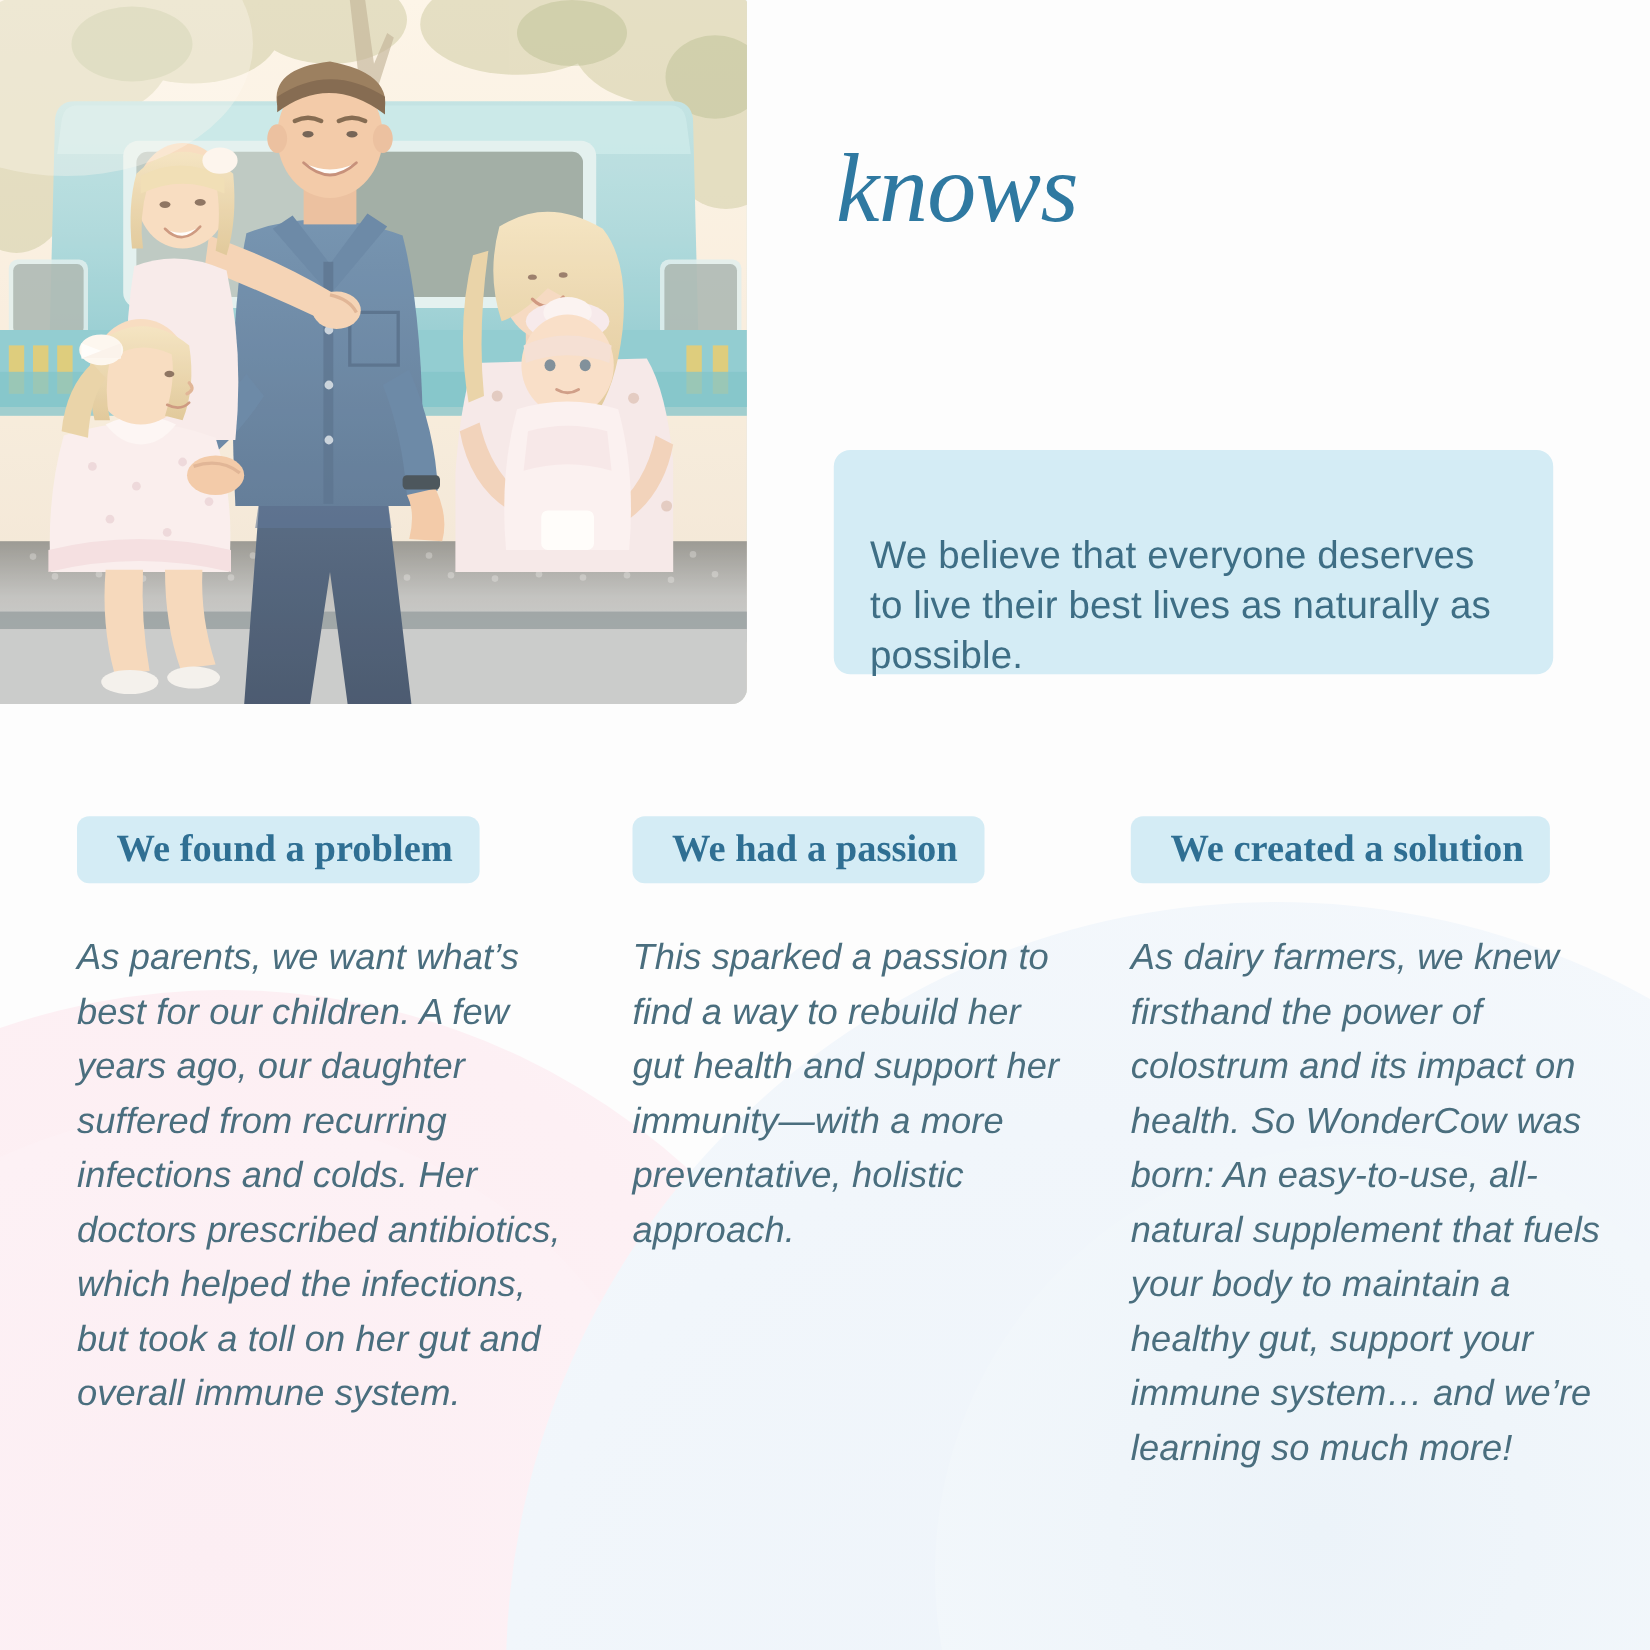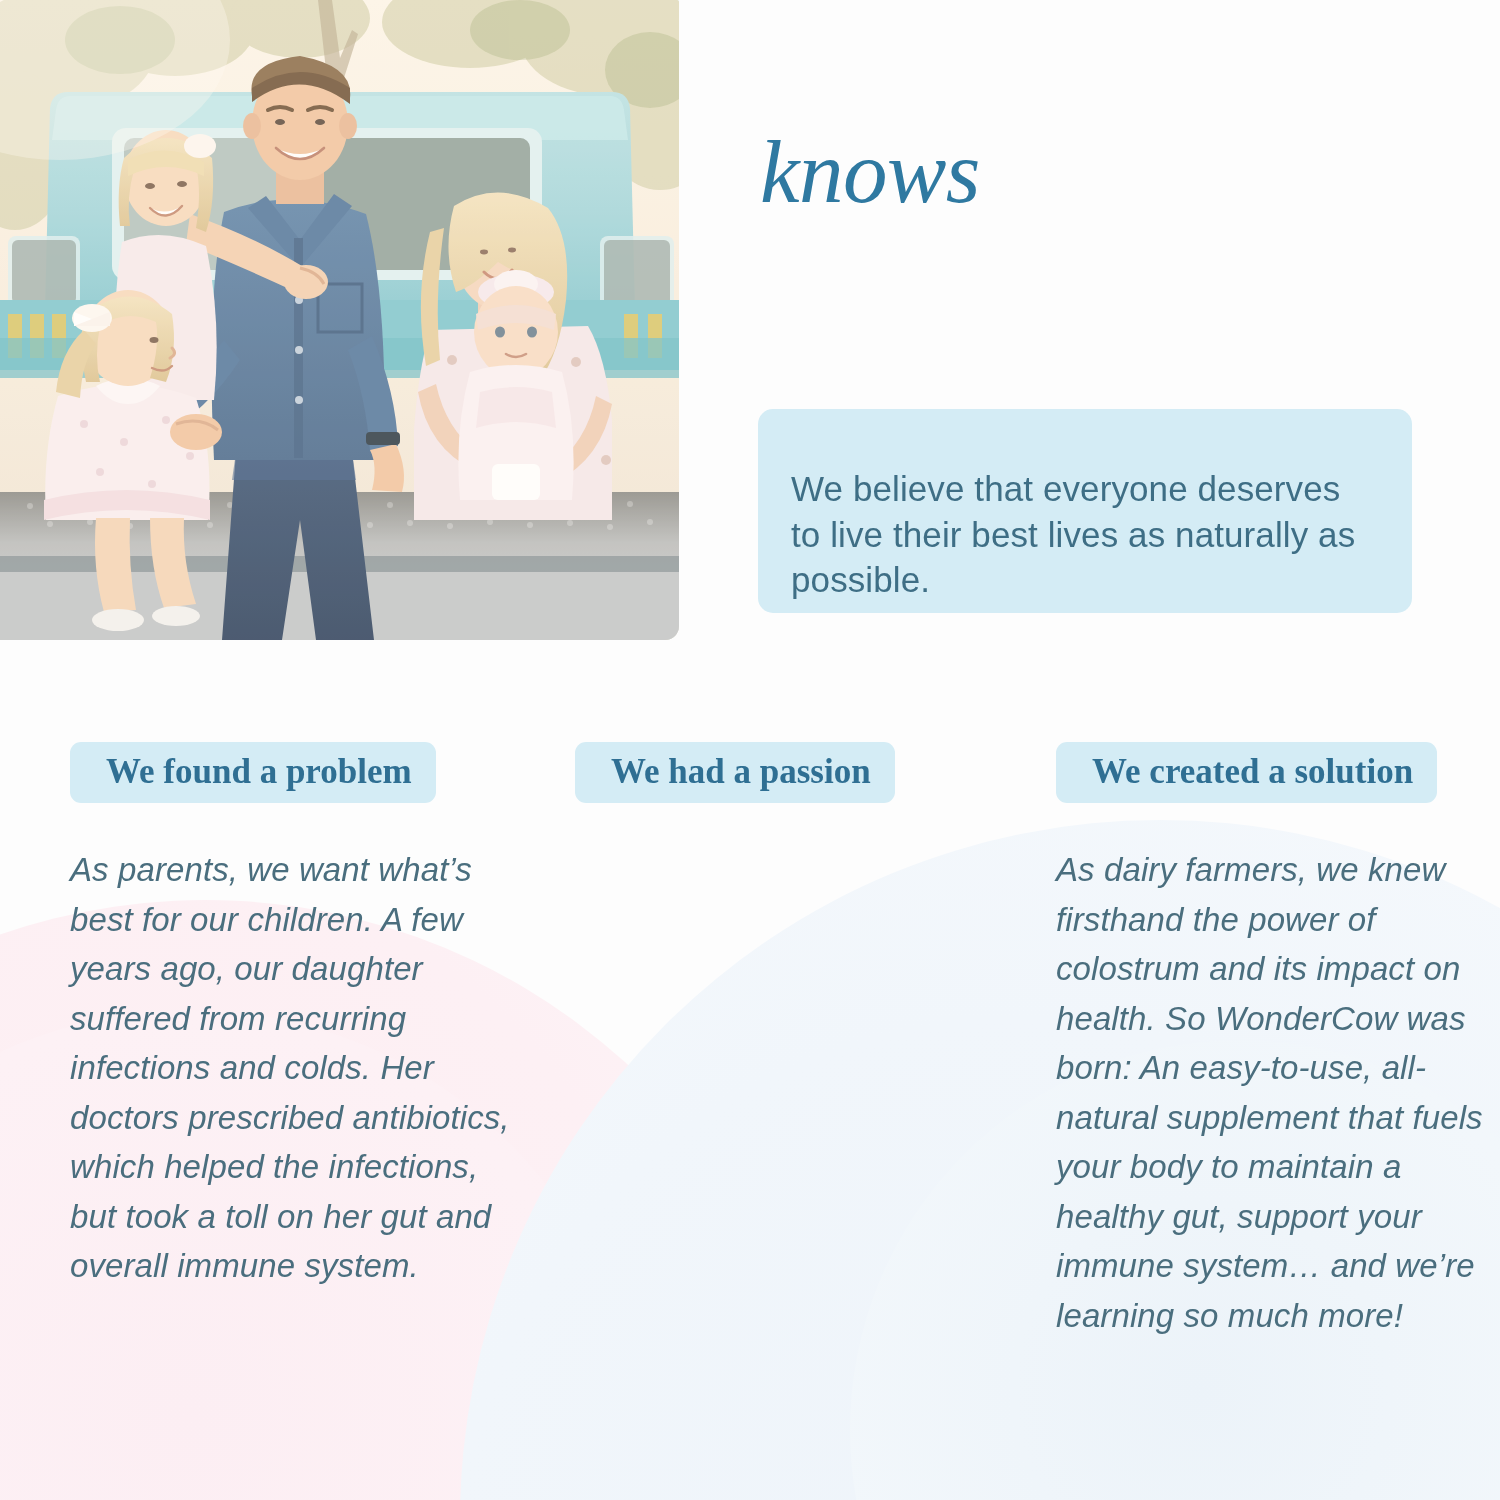"We believe that everyone deserves" .quote-box { padding: 22px 34px 0 33px -> 38px 34px 0 33px }
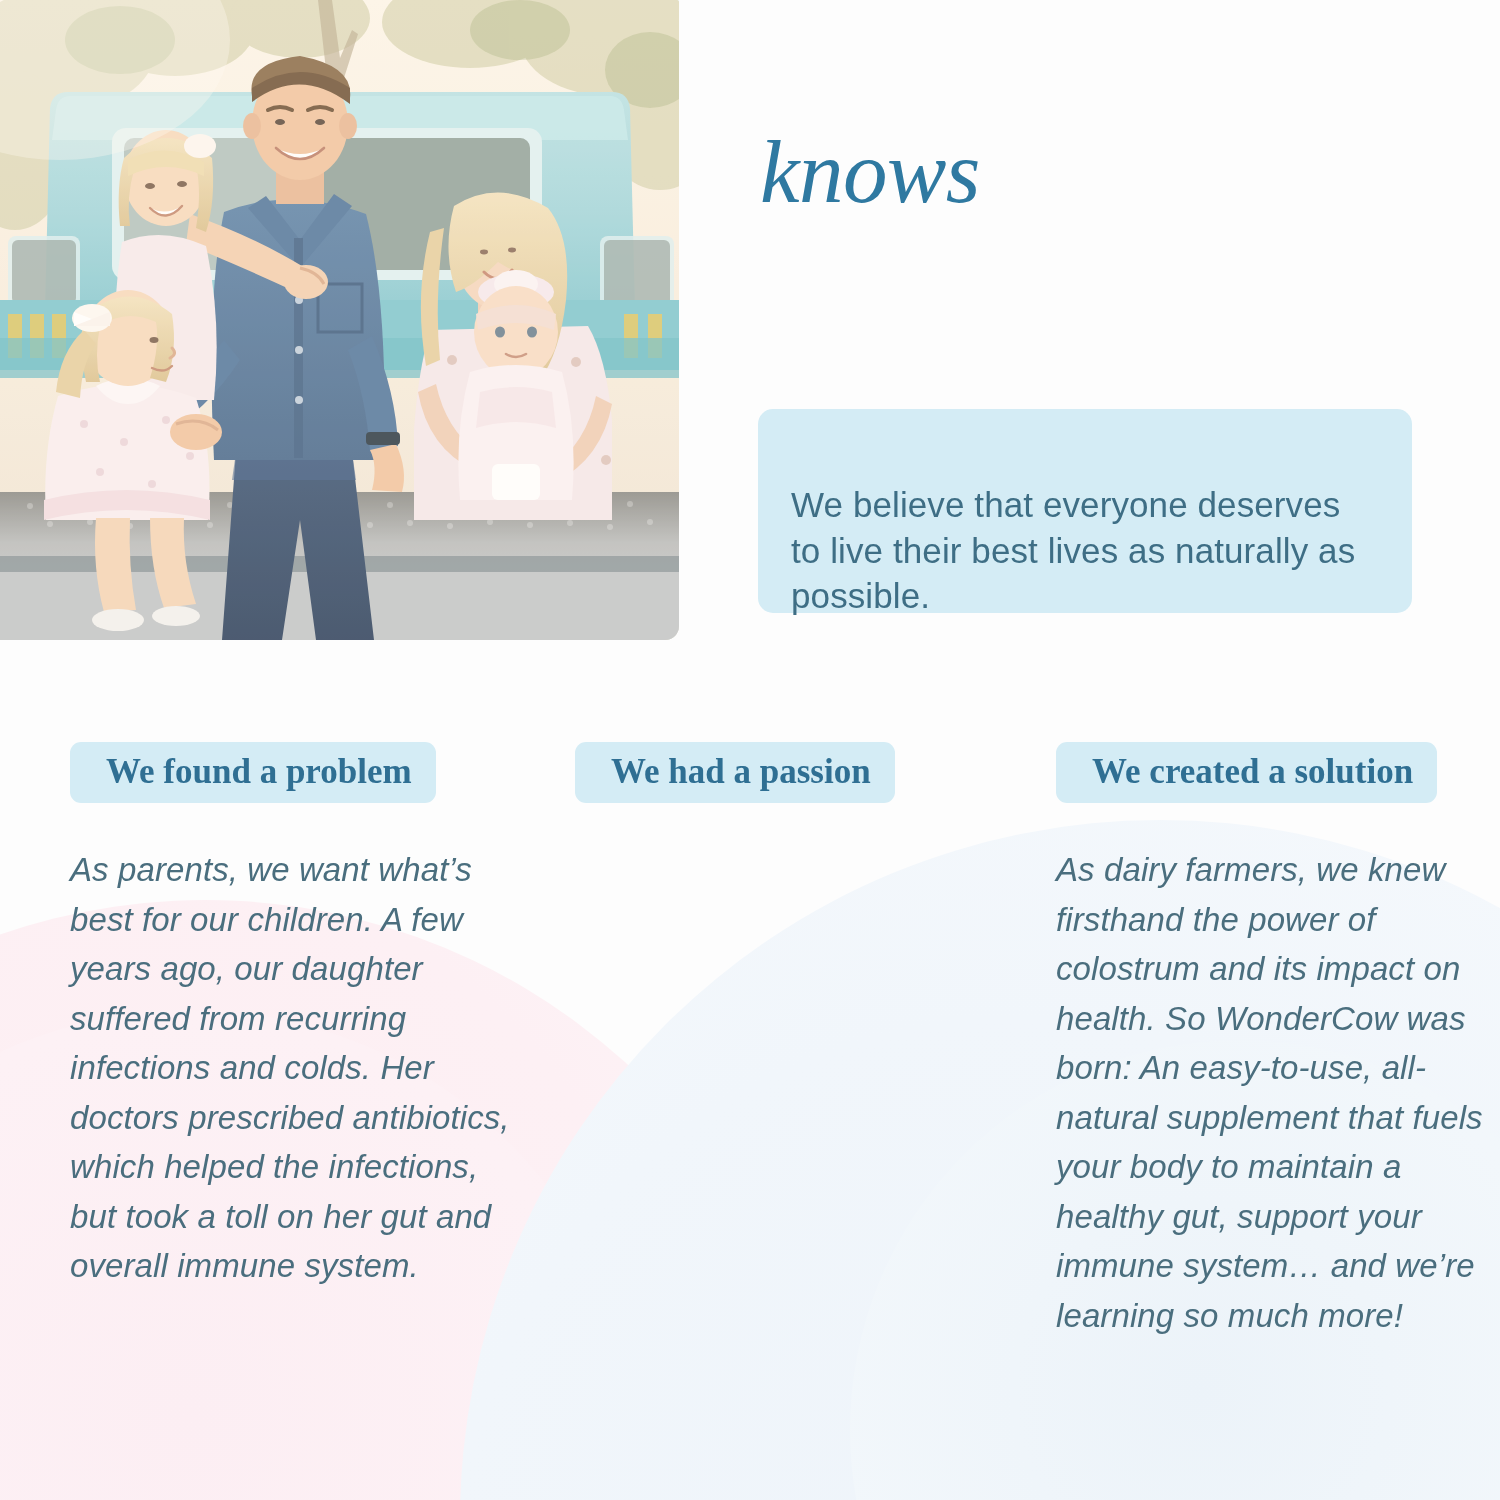"We created a solution" .col-2 { left: 1056px -> 1028px }
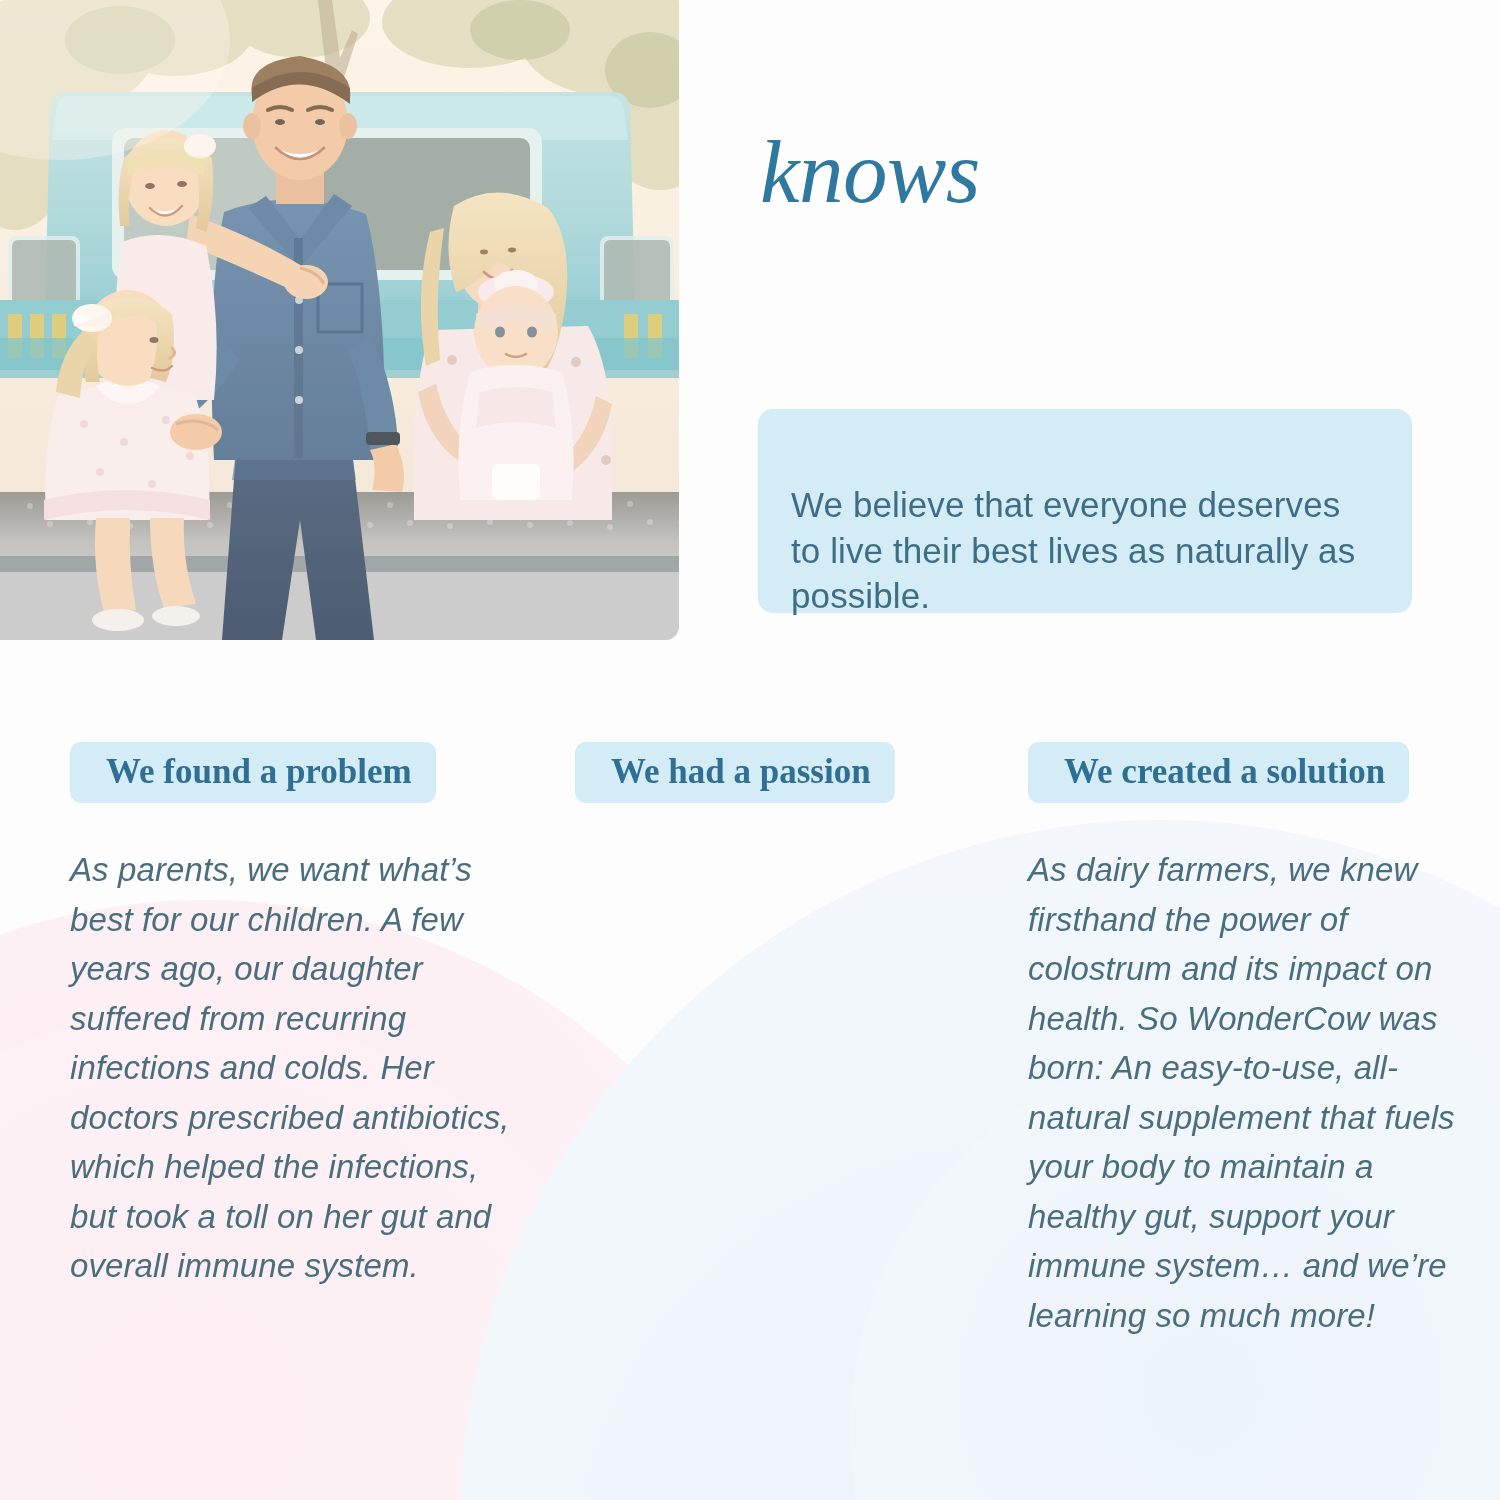"This sparked a passion to" p.col-body { html: none -> <p>This sparked a passion to find a way to rebuild her gut health and support her immunity—with a more preventative, holistic approach.</p> }
